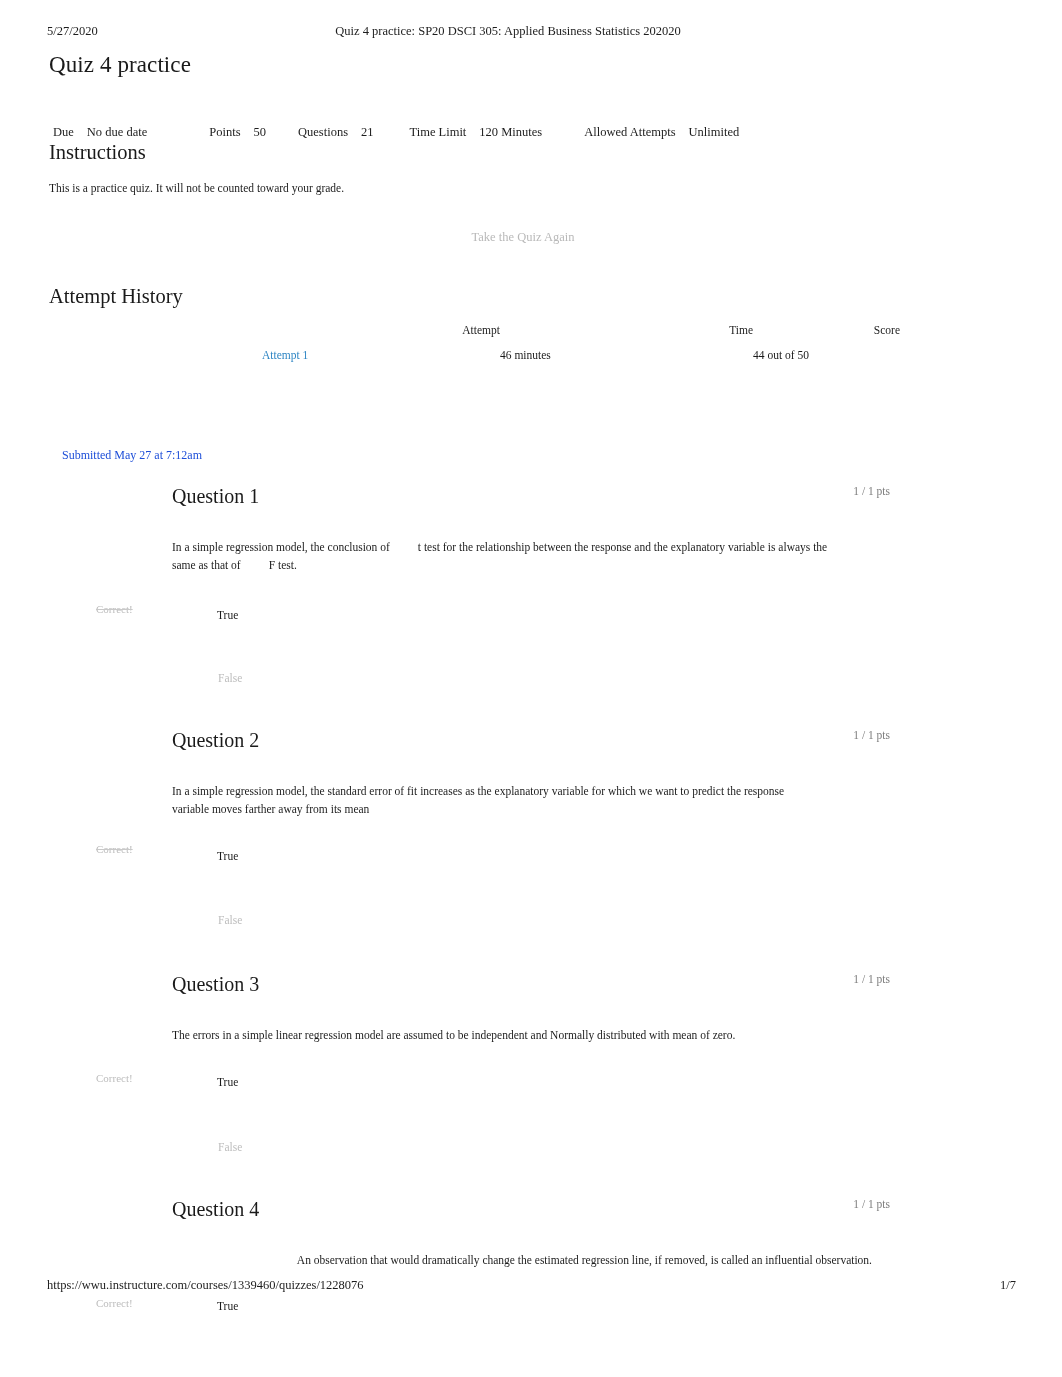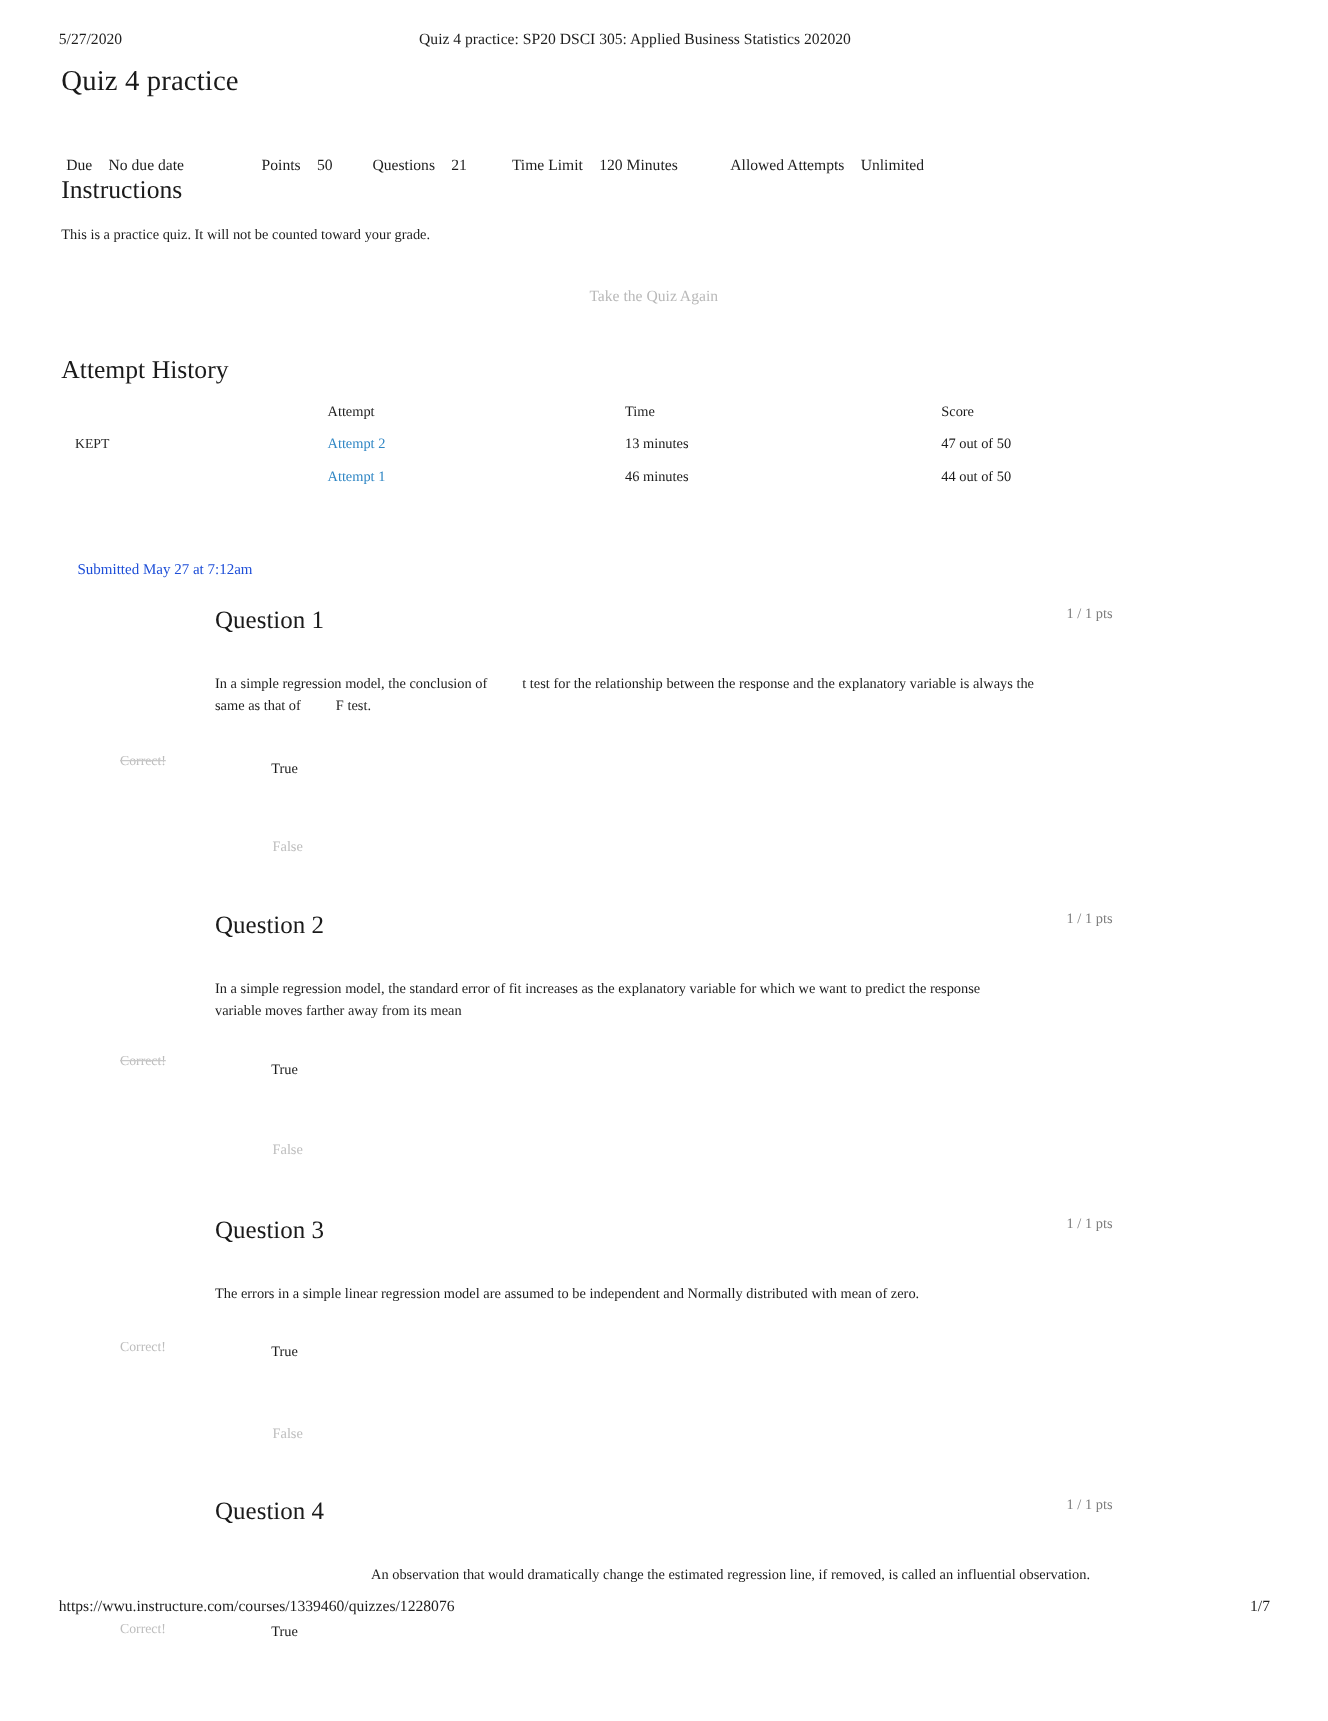"Attempt" .attempt-table thead th { text-align: none -> right }
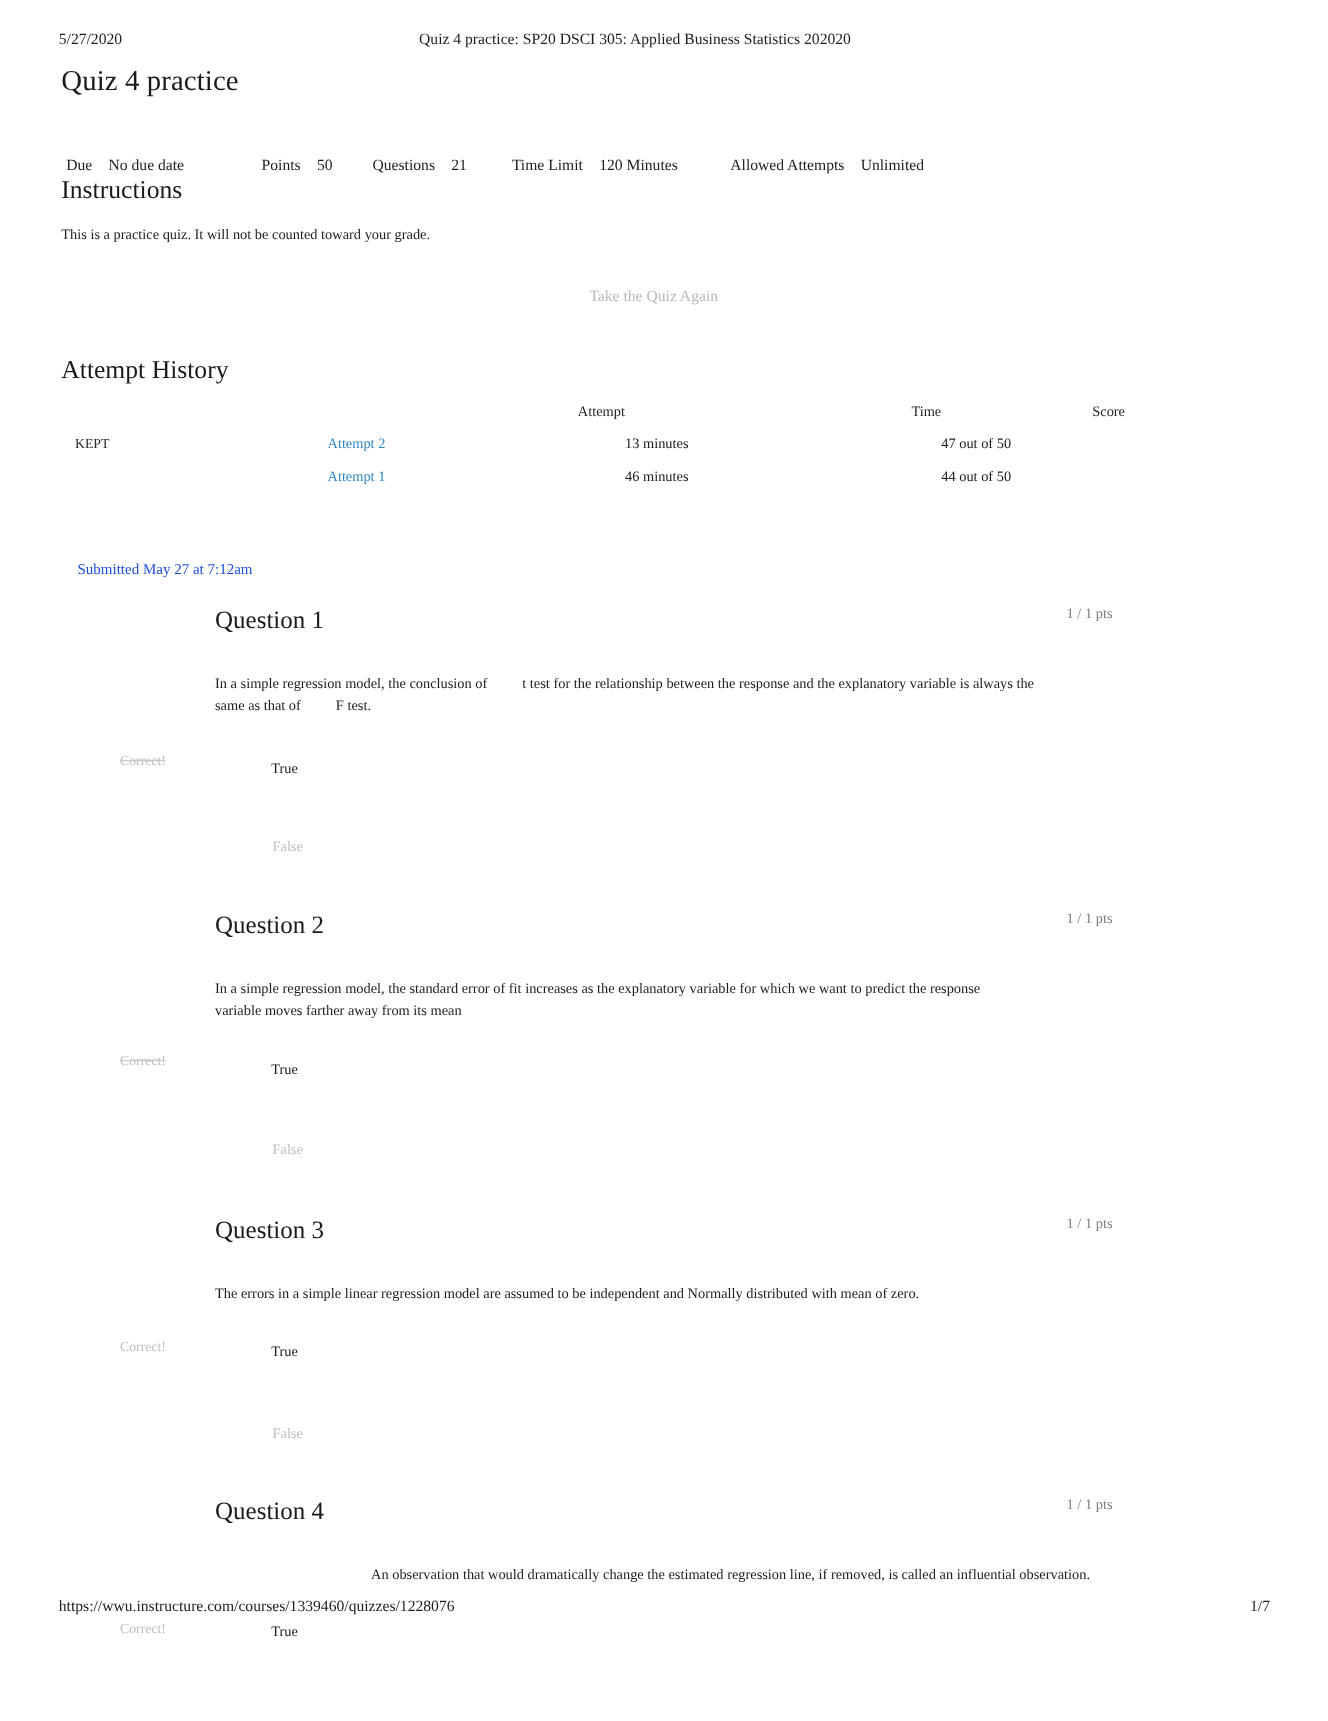"KEPT" tr { html: <tr> <td>KEPT</td> <td><a>Attempt 2</a></td> <td>13 minutes</td> <td>47 out of 50</td> </tr> -> none }
